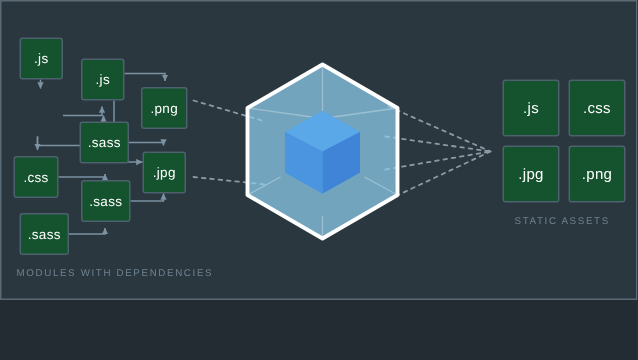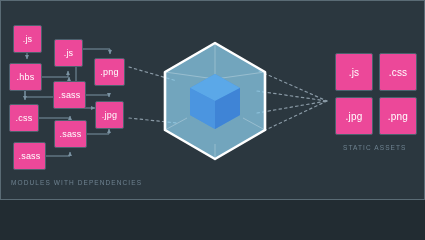".js" .box { background: #ec4899 -> #14532d }
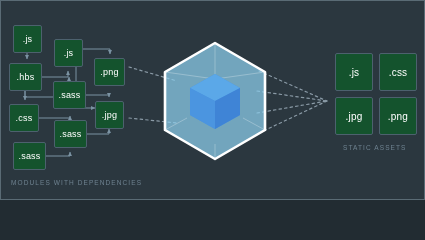".hbs" div.box { html: <div> <span>.hbs</span> </div> -> none }
